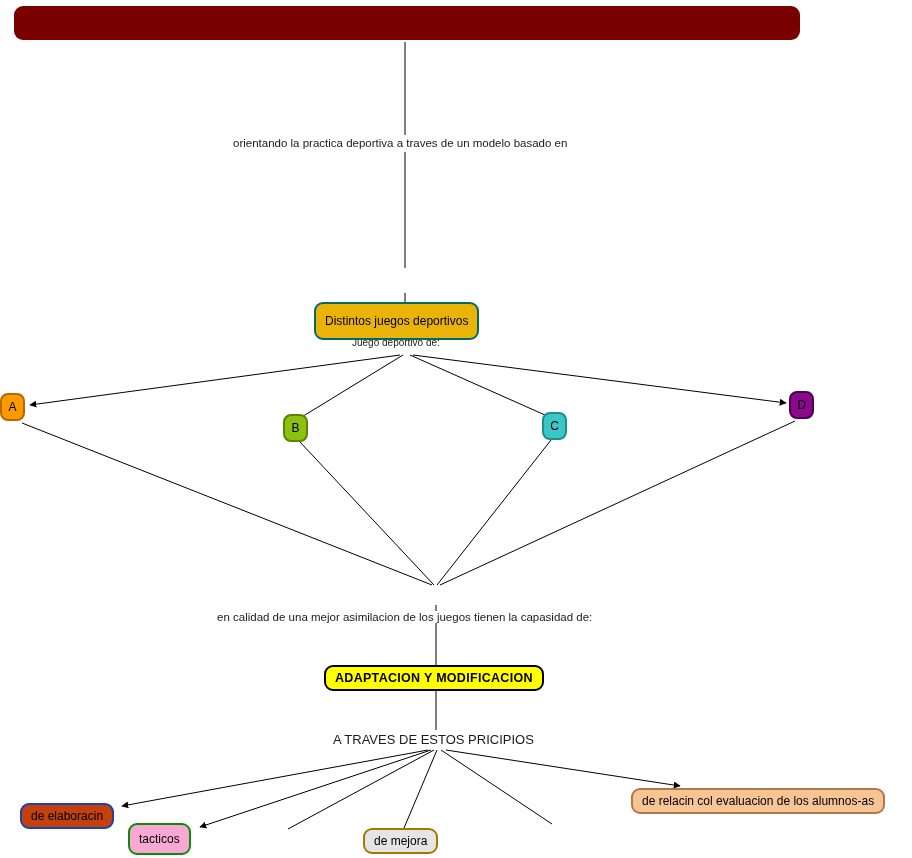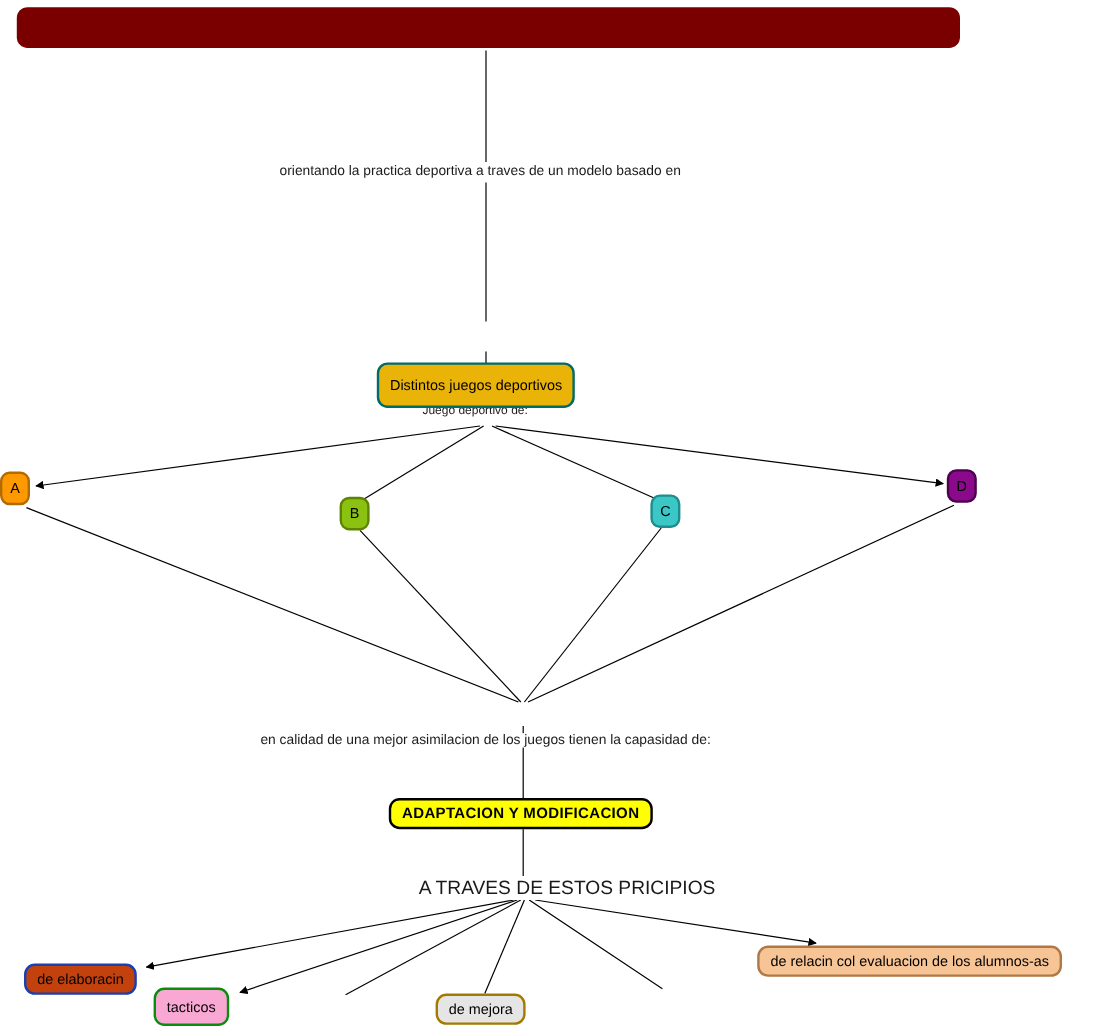"A TRAVES DE ESTOS PRICIPIOS" div.edge-label { font-size: 16px -> 13px; left: 345px -> 329px }
